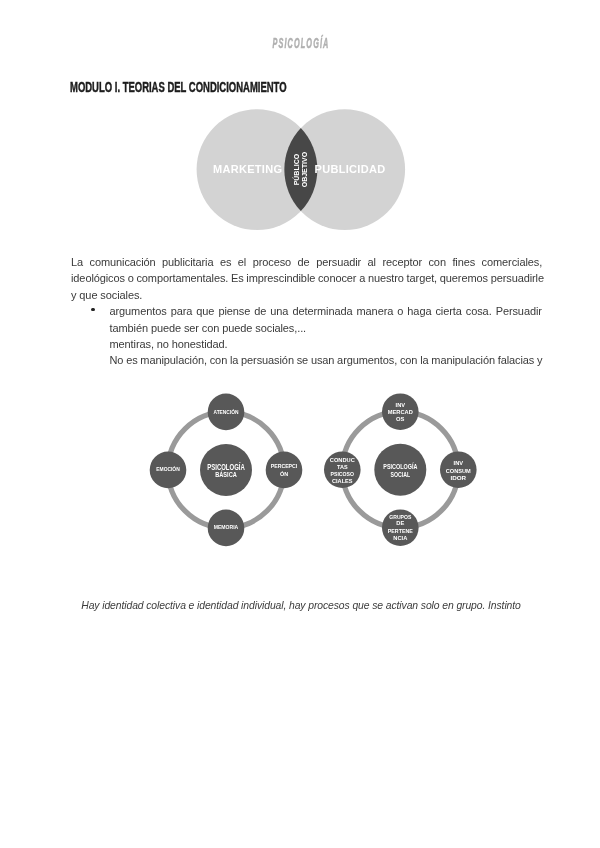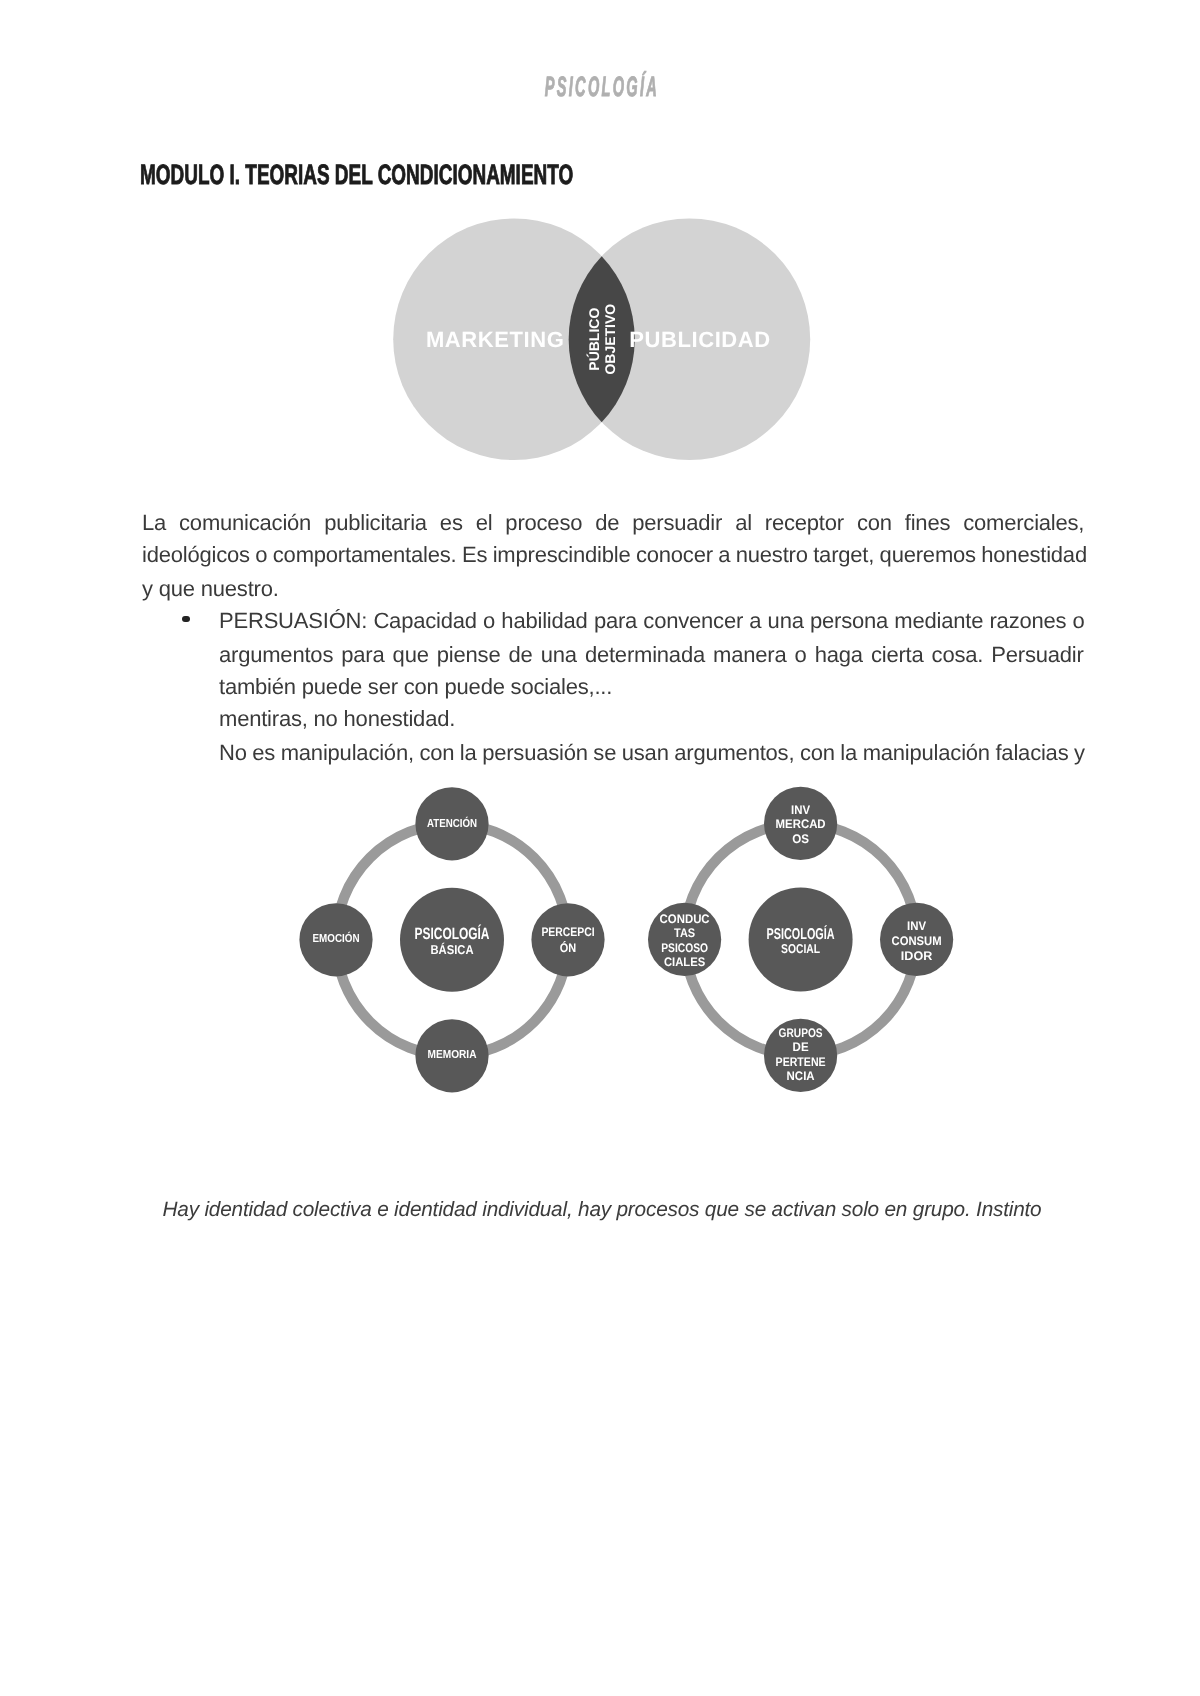"ideológicos o comportamentales. Es" div { text: honestidad -> persuadirle }
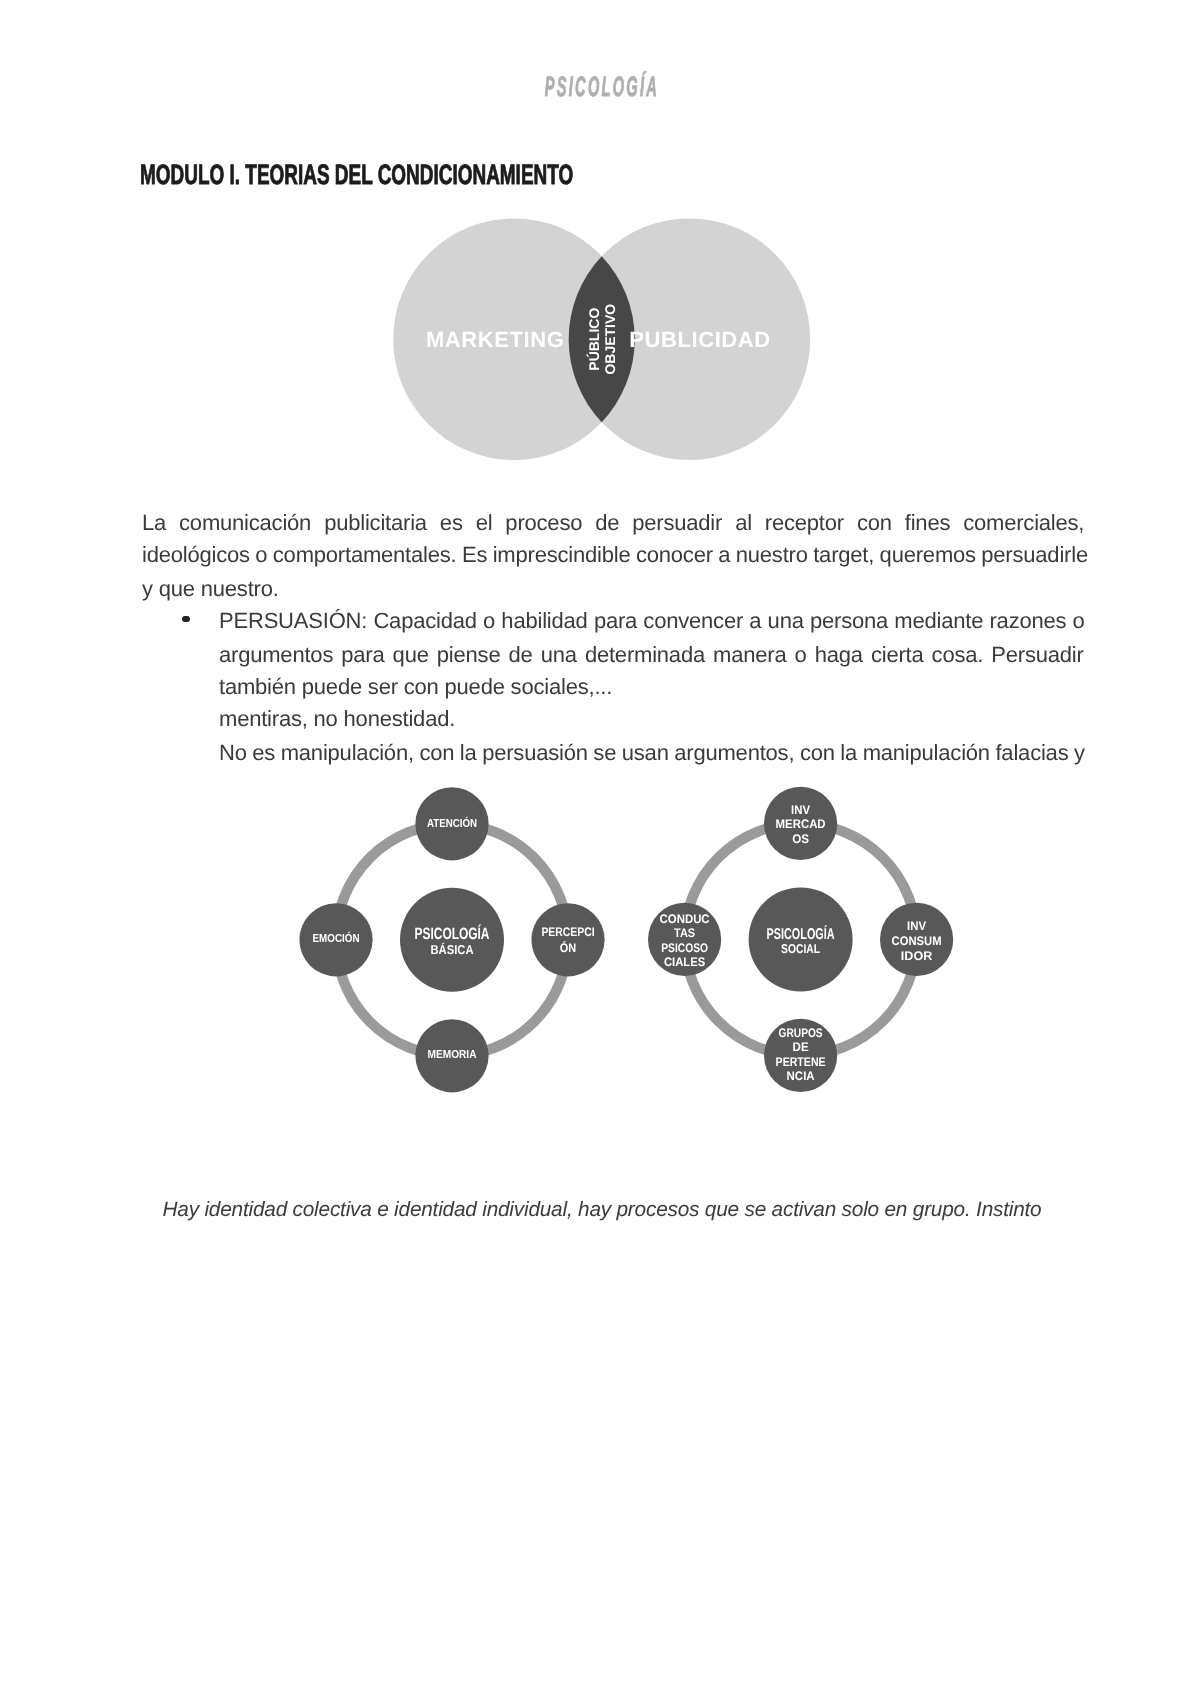"y que nuestro." div { text: nuestro -> sociales }
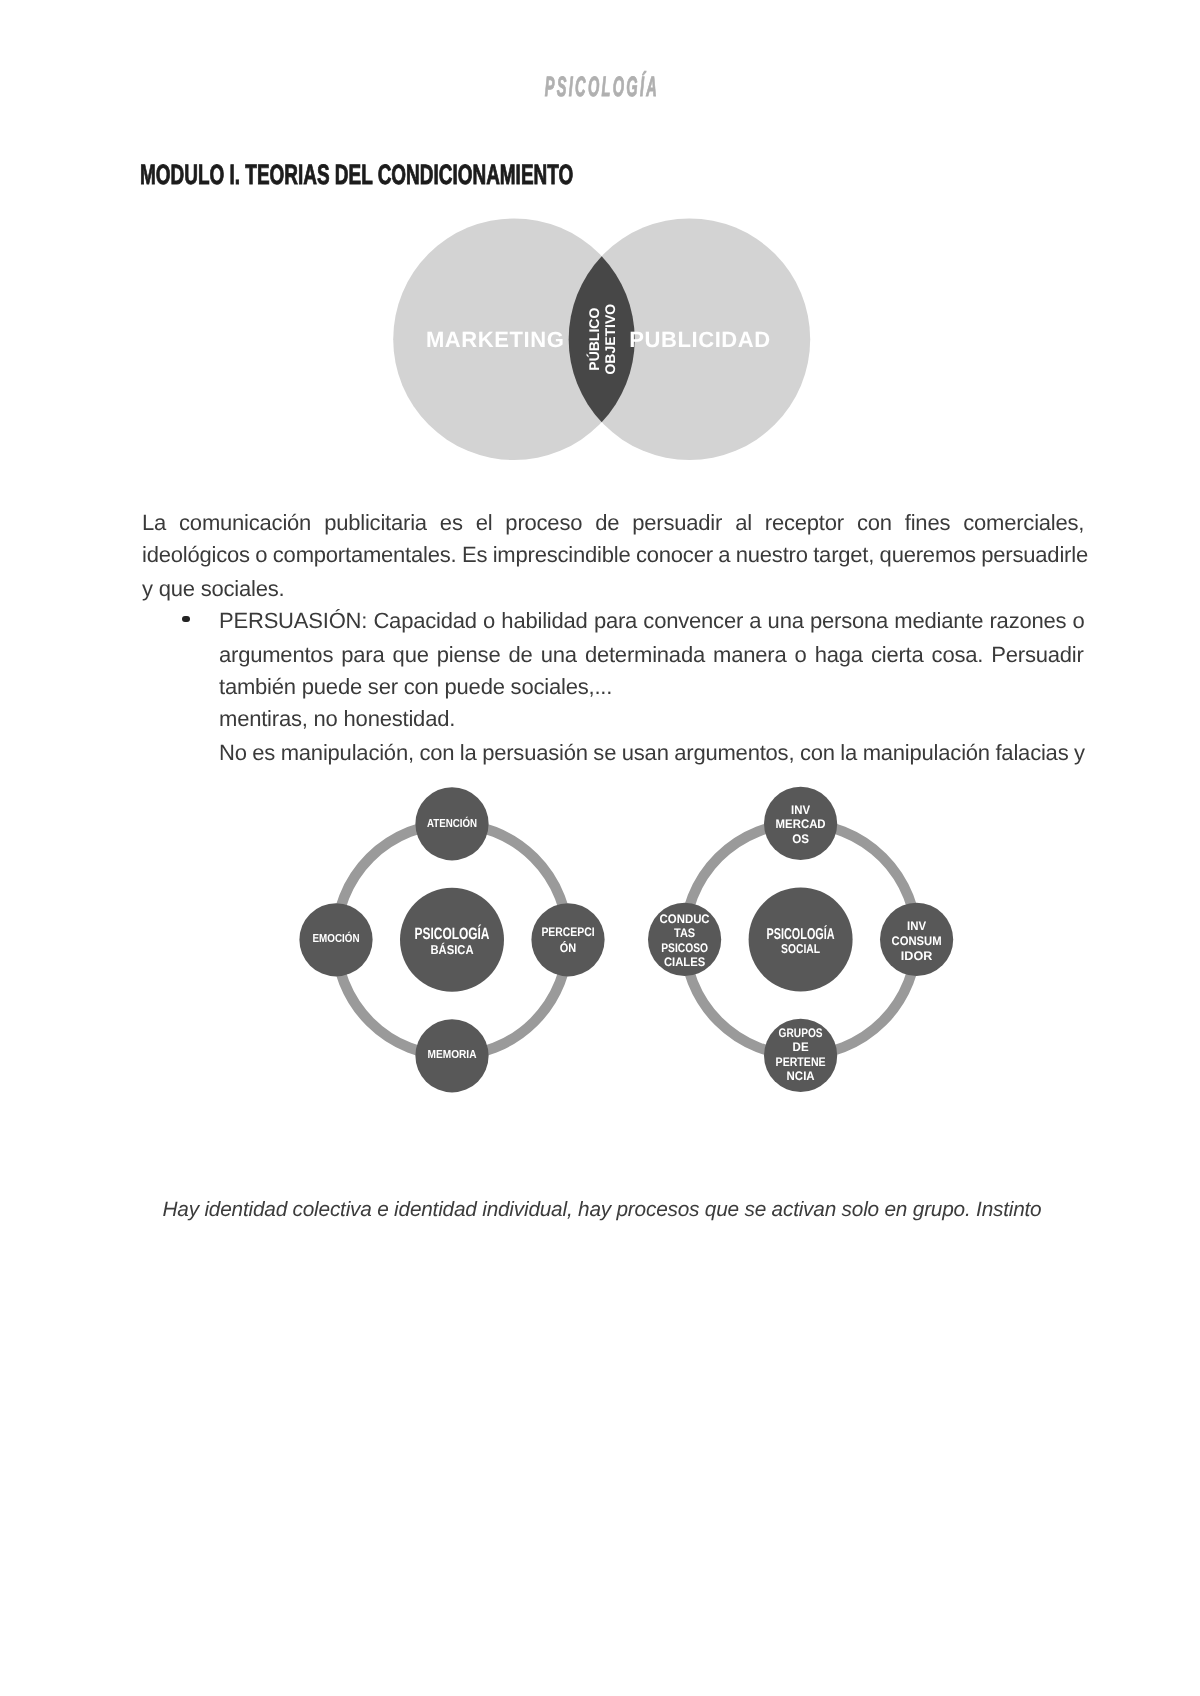"PERSUASIÓN: Capacidad o habilidad para" div { html: <div>PERSUASIÓN: Capacidad o habilidad para convencer a una persona mediante razones o</div> -> none }
